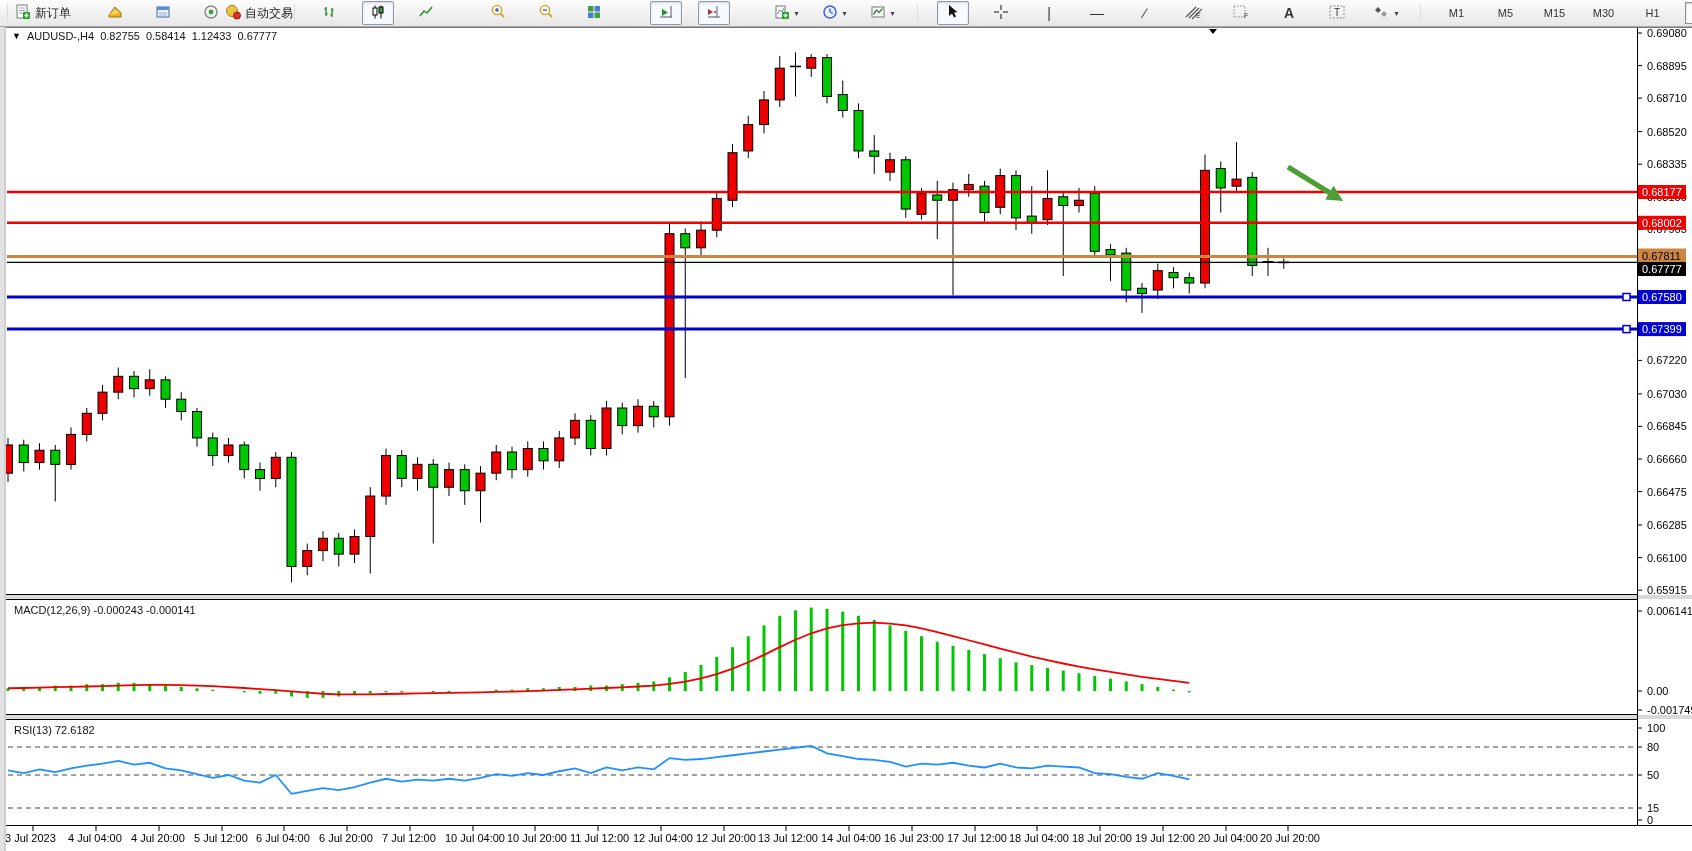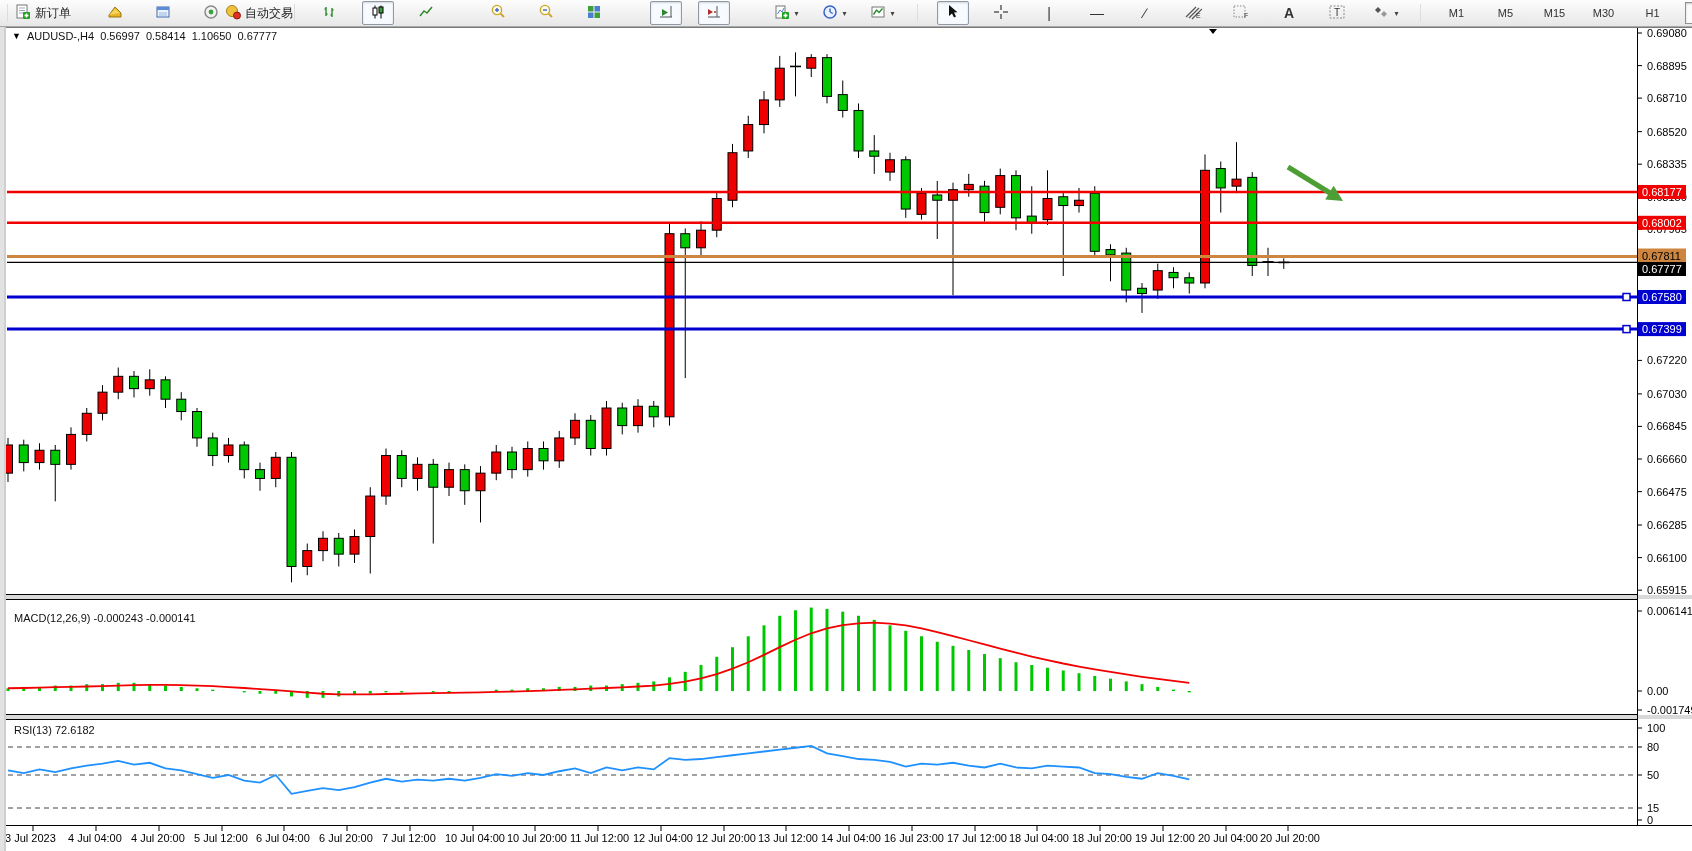"0.56997" span { text: 0.56997 -> 0.82755 }
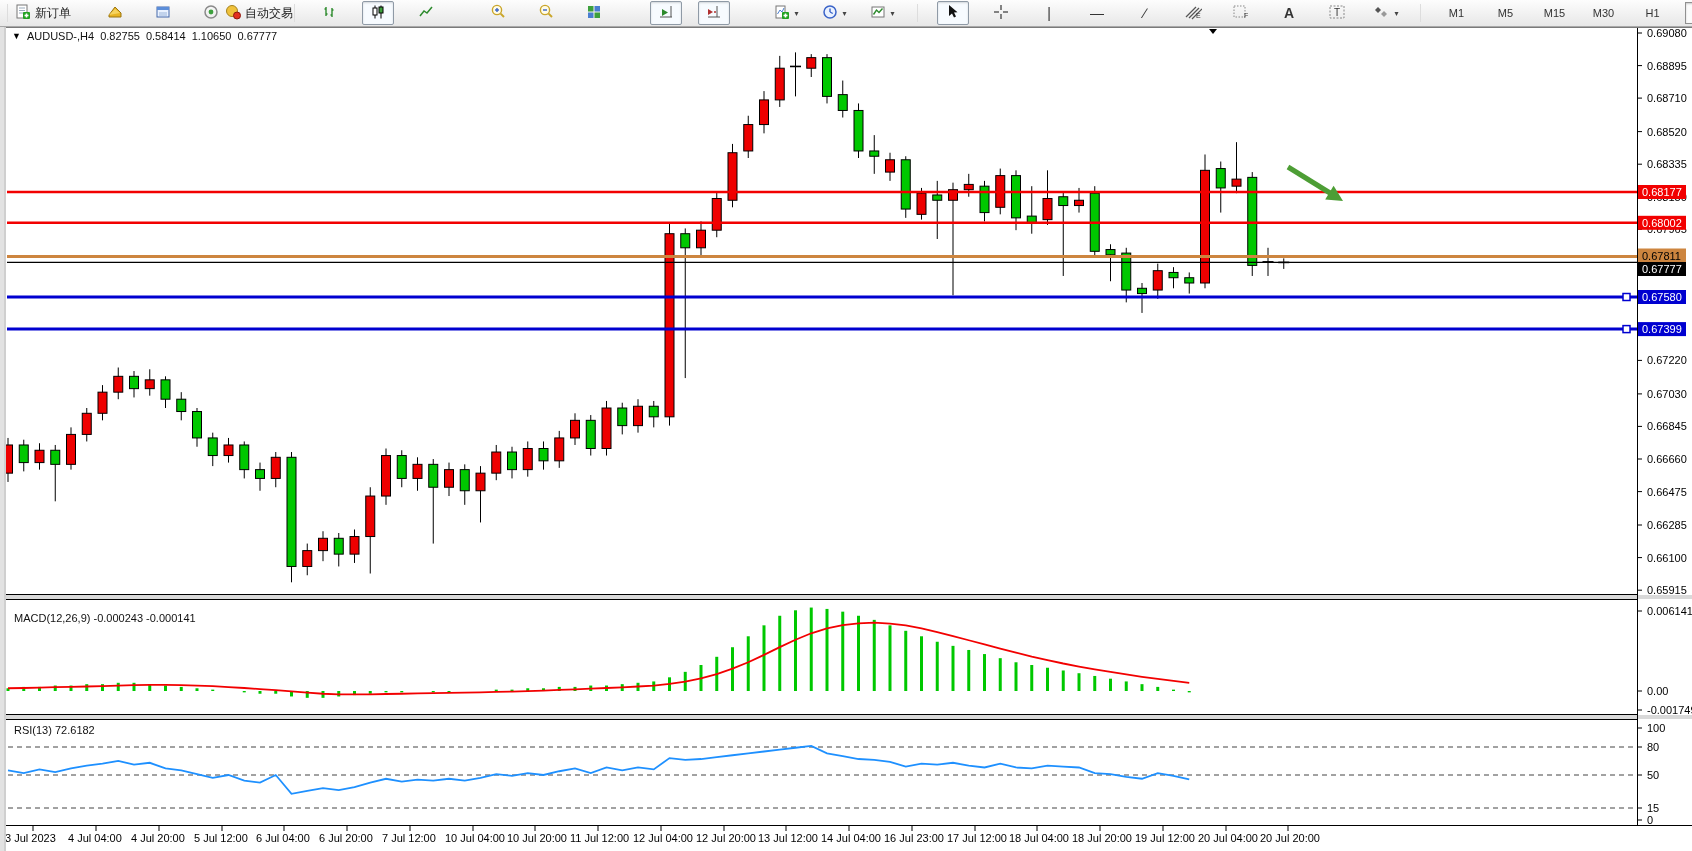"1.10650" span { text: 1.10650 -> 1.12433 }
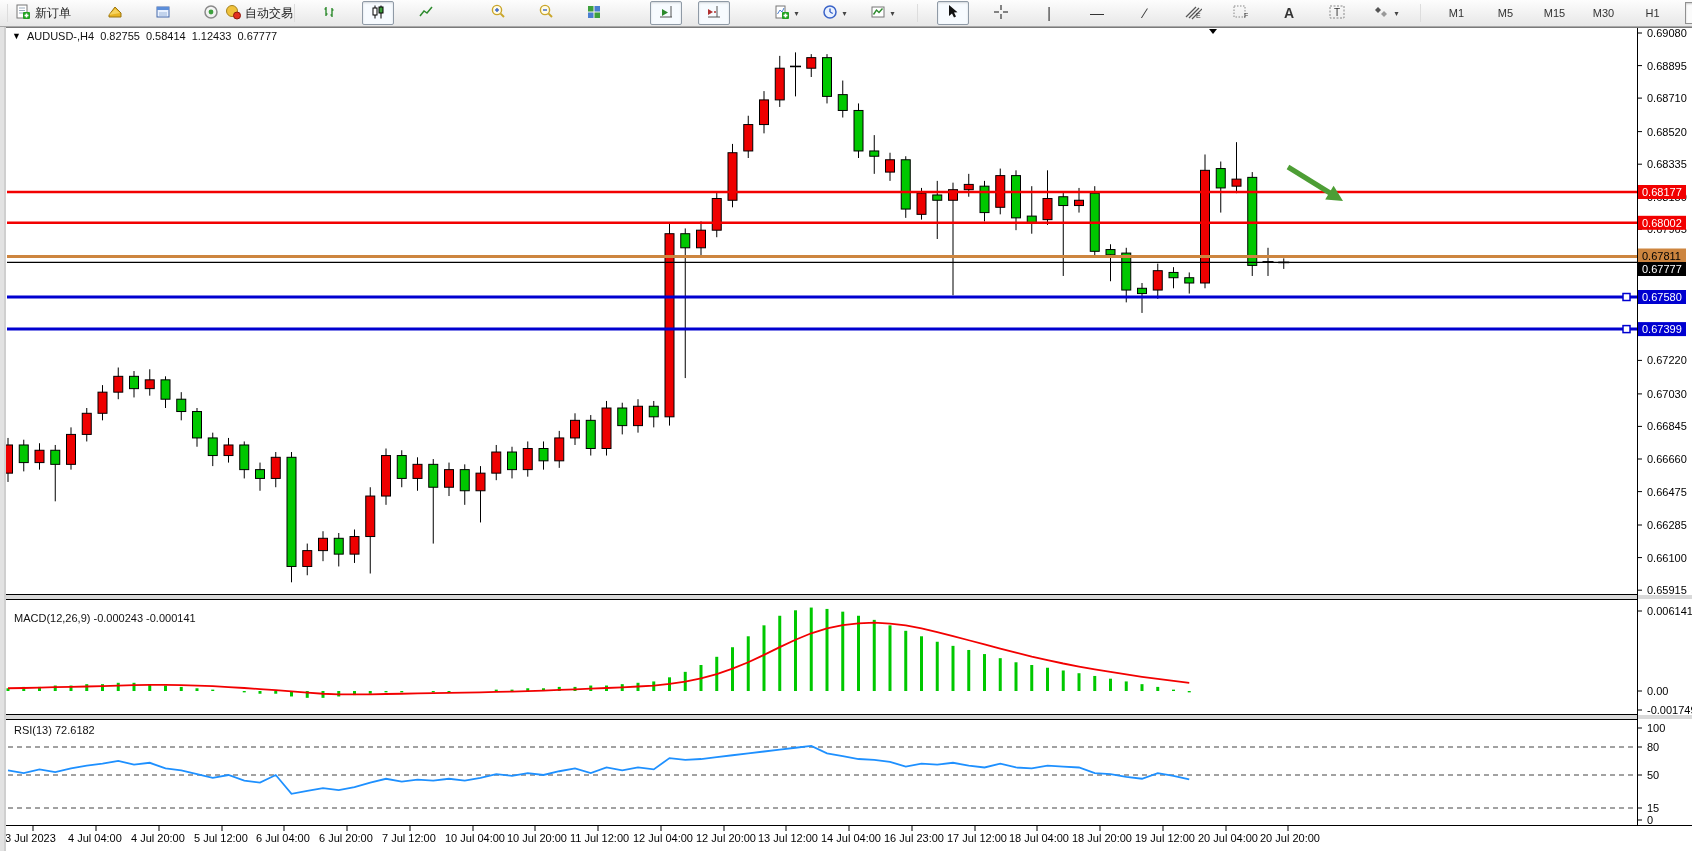"MACD(12,26,9) -0.000243 -0.000141" #macd-label { margin-top: 8px -> none }
